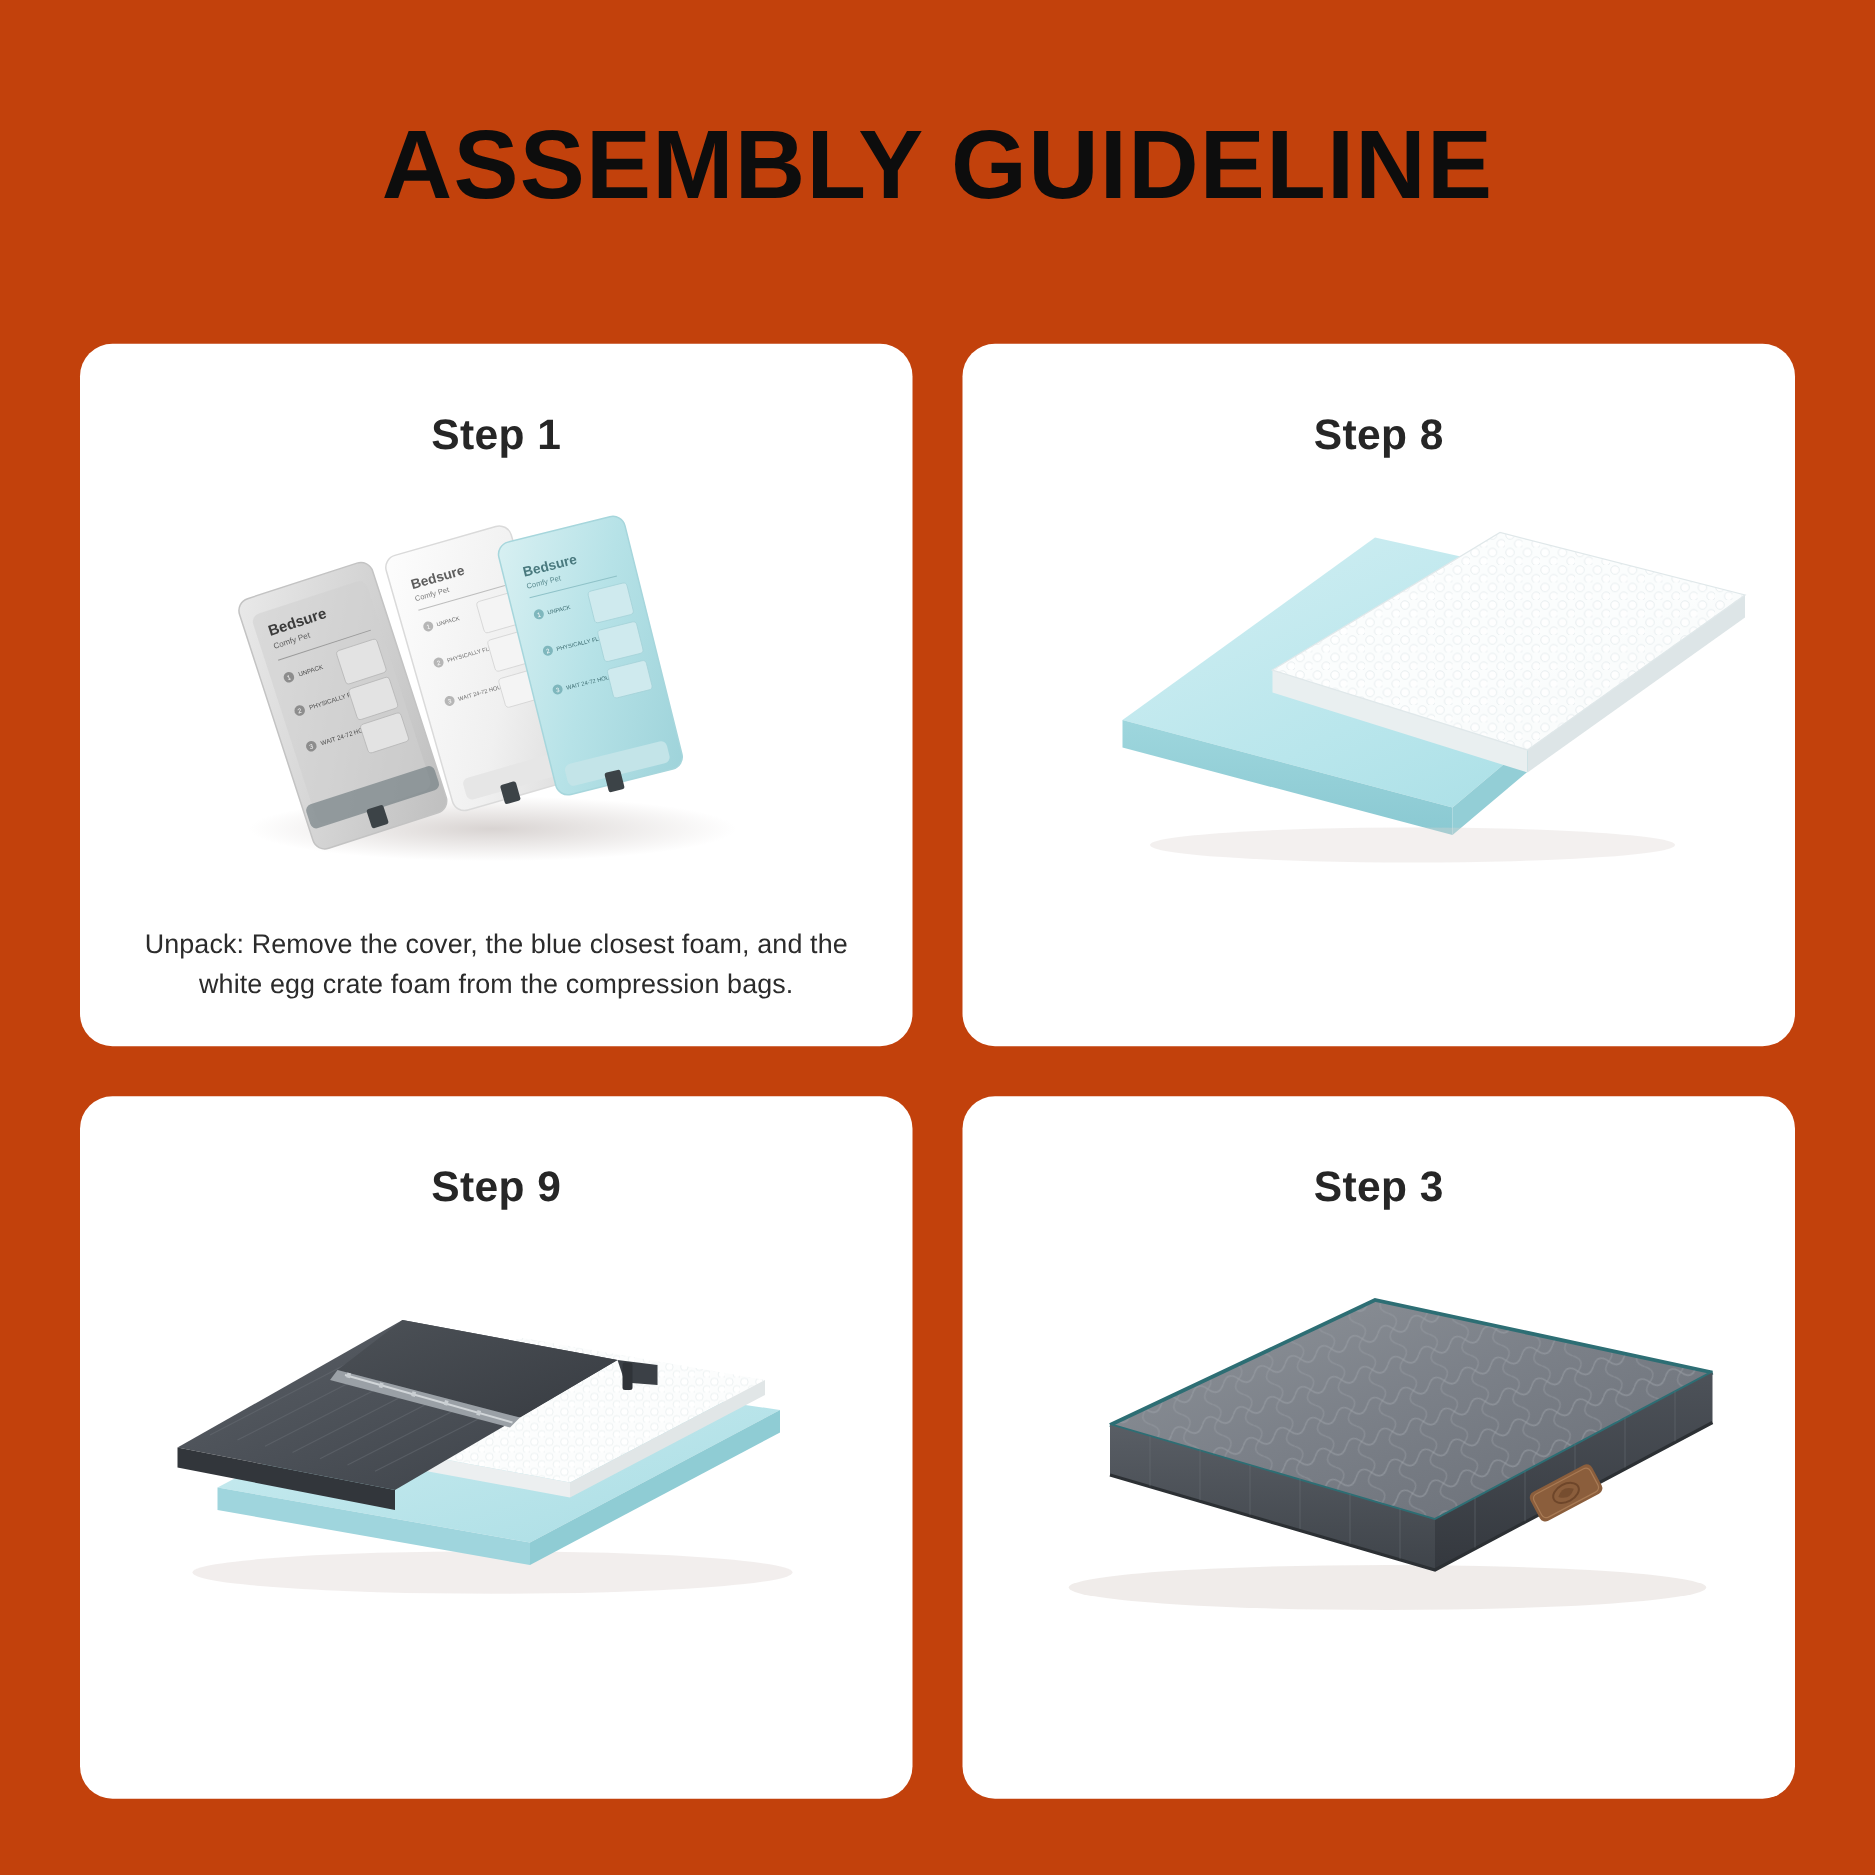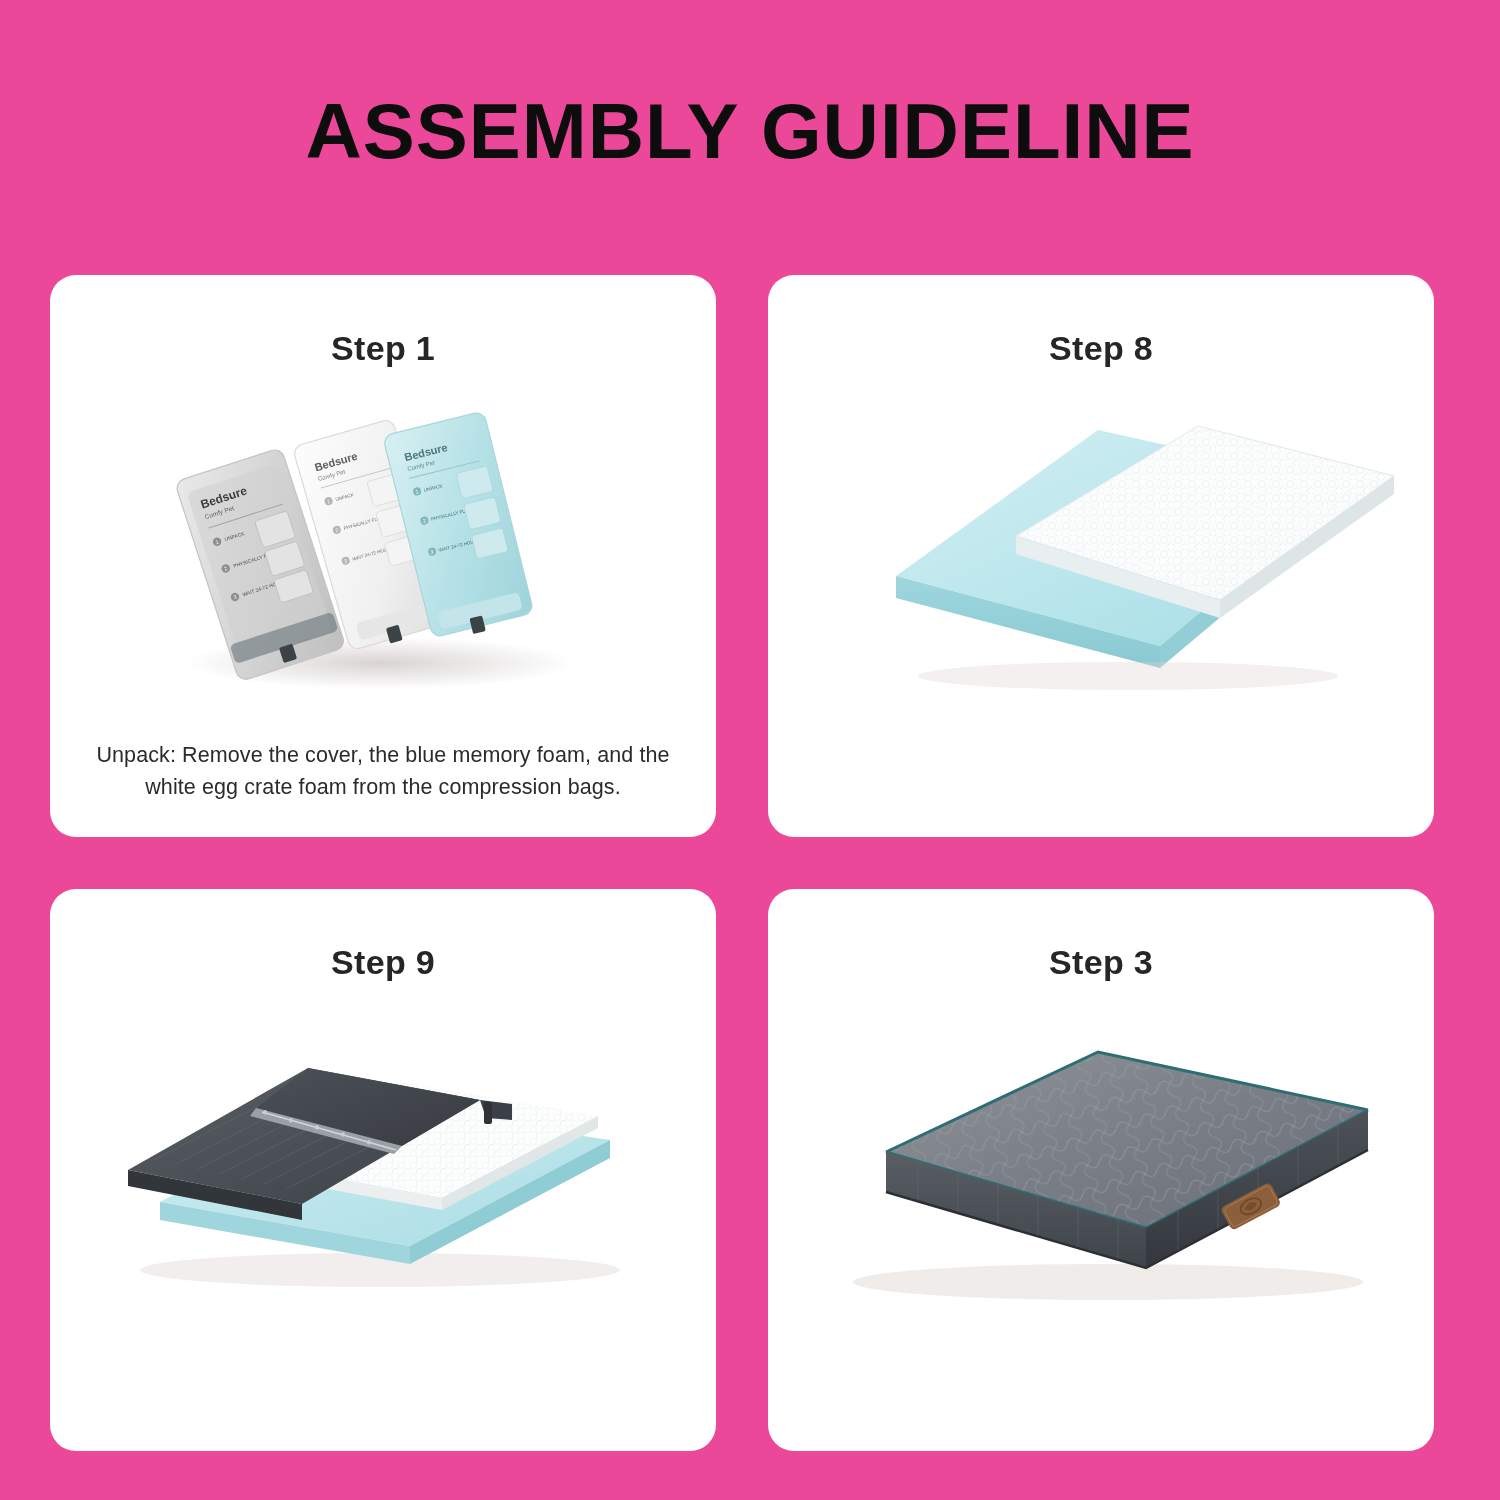"ASSEMBLY GUIDELINE" .page { background: #ec4899 -> #c2410c }
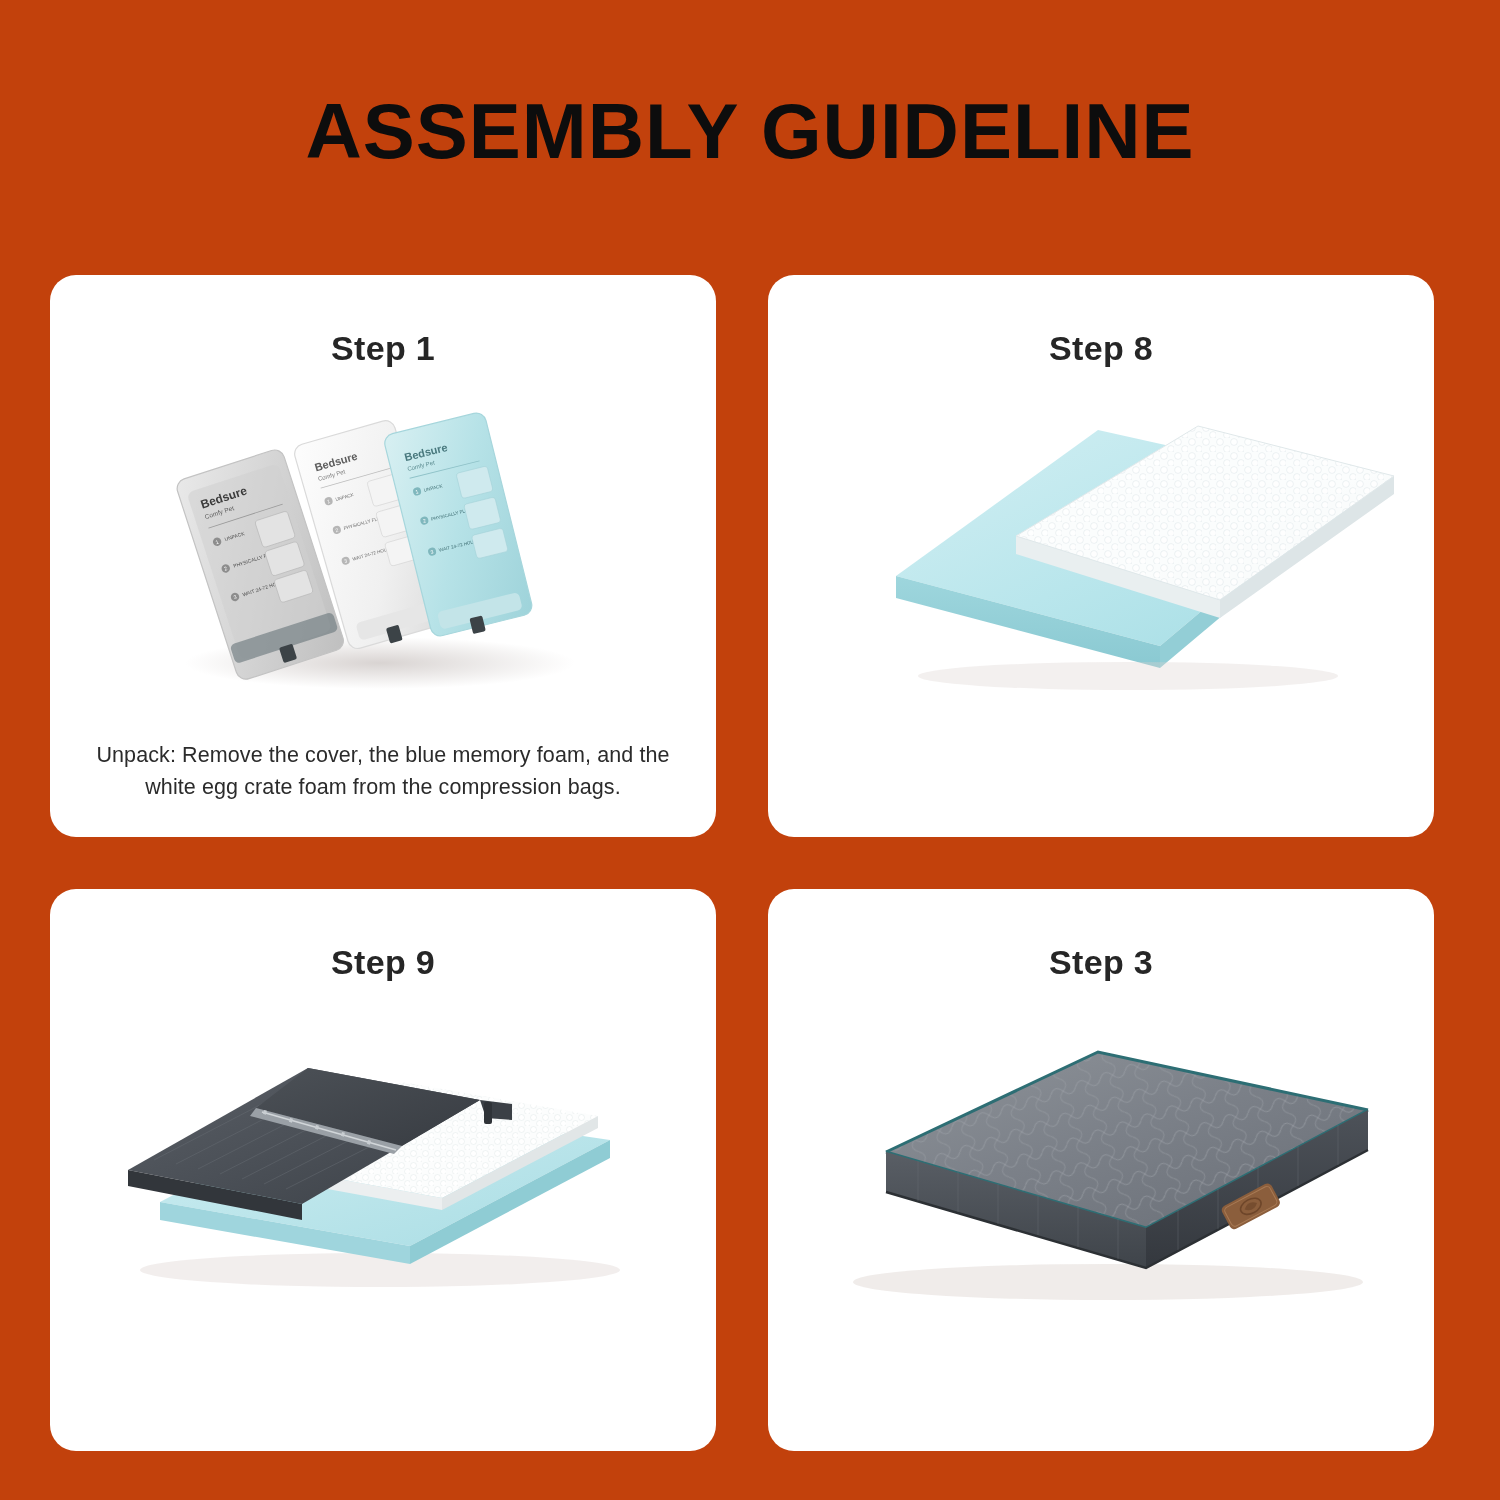"Step 1" .grid { gap: 52px -> 40px; left: 50px -> 64px }
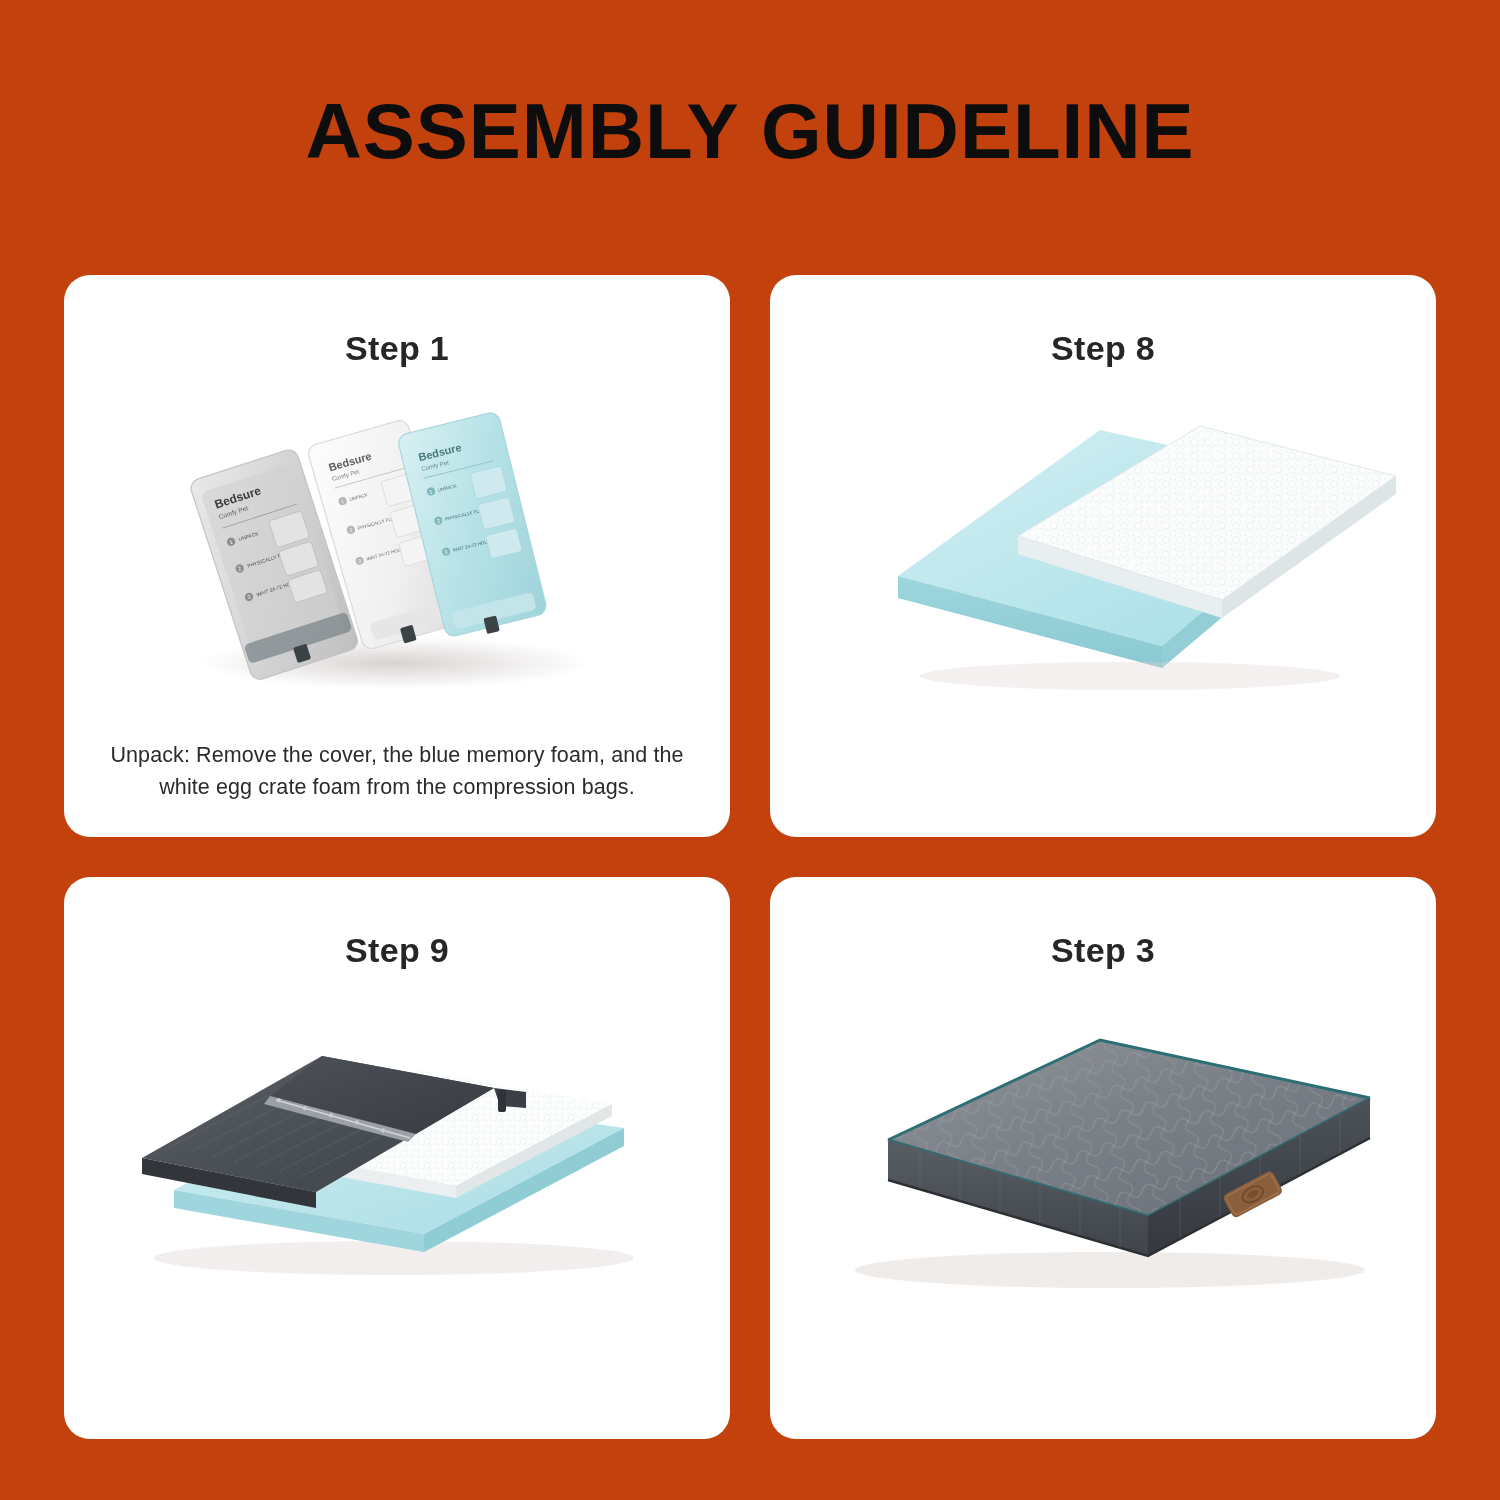"Unpack: Remove the cover, the" div.caption { text: memory -> closest }
